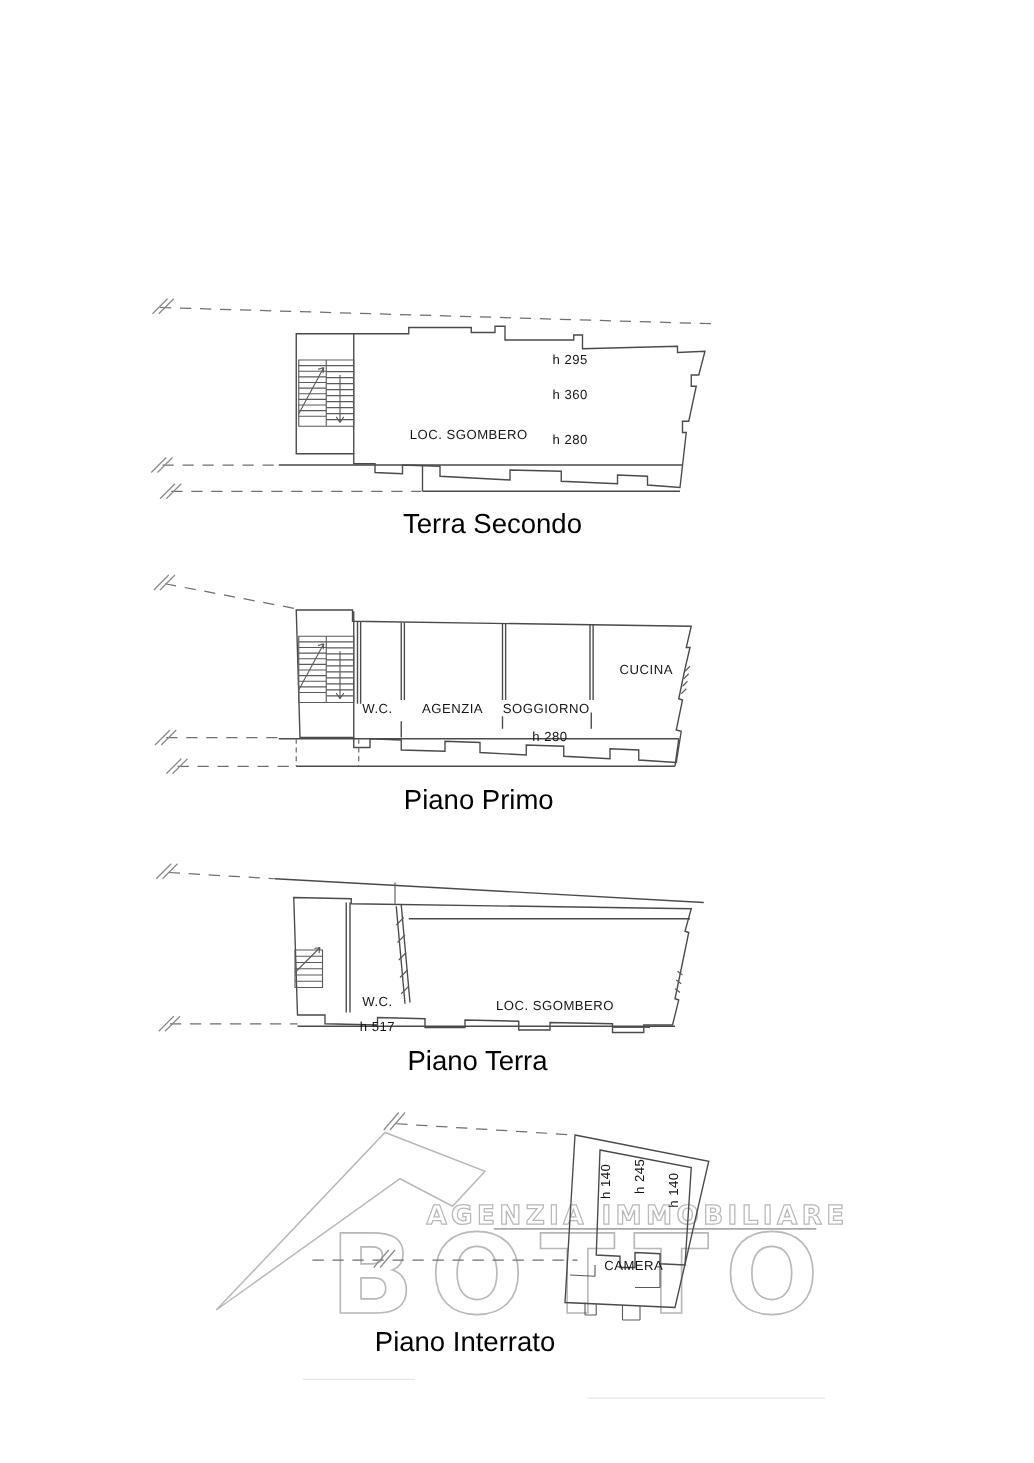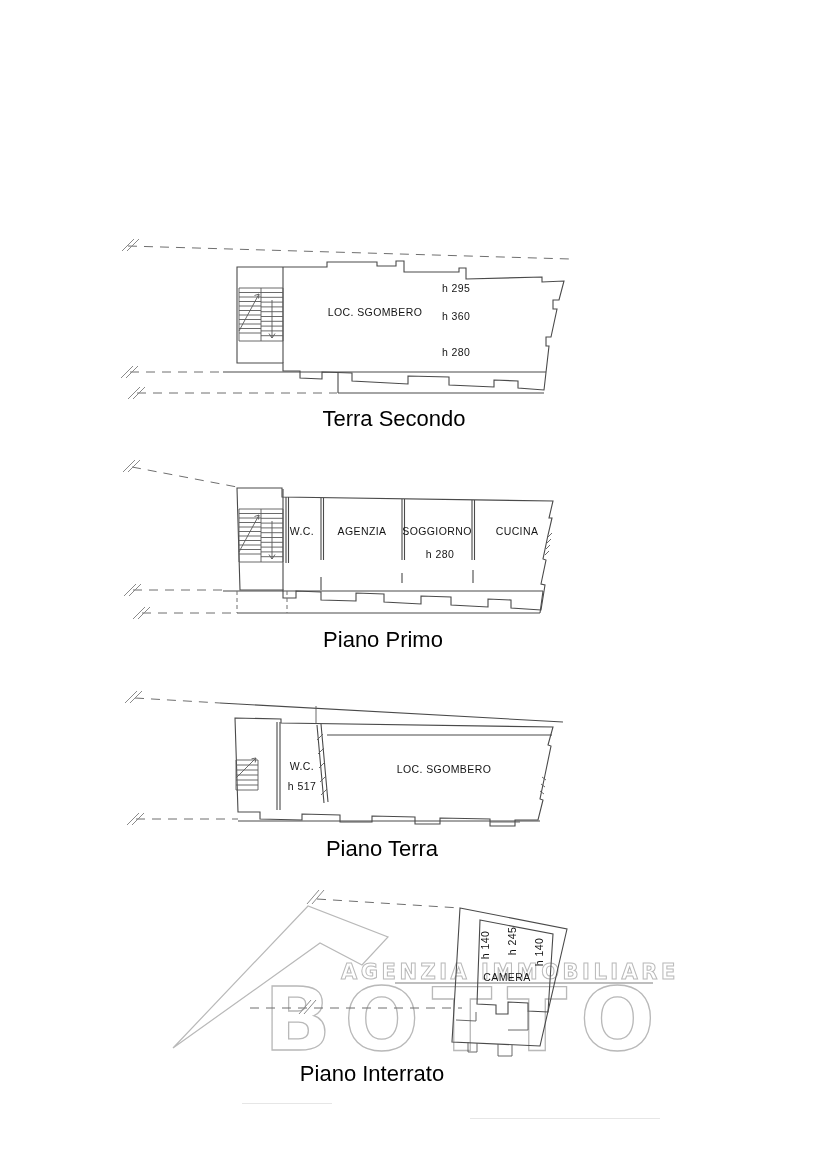"LOC. SGOMBERO" .lbl { margin-top: none -> 36px }
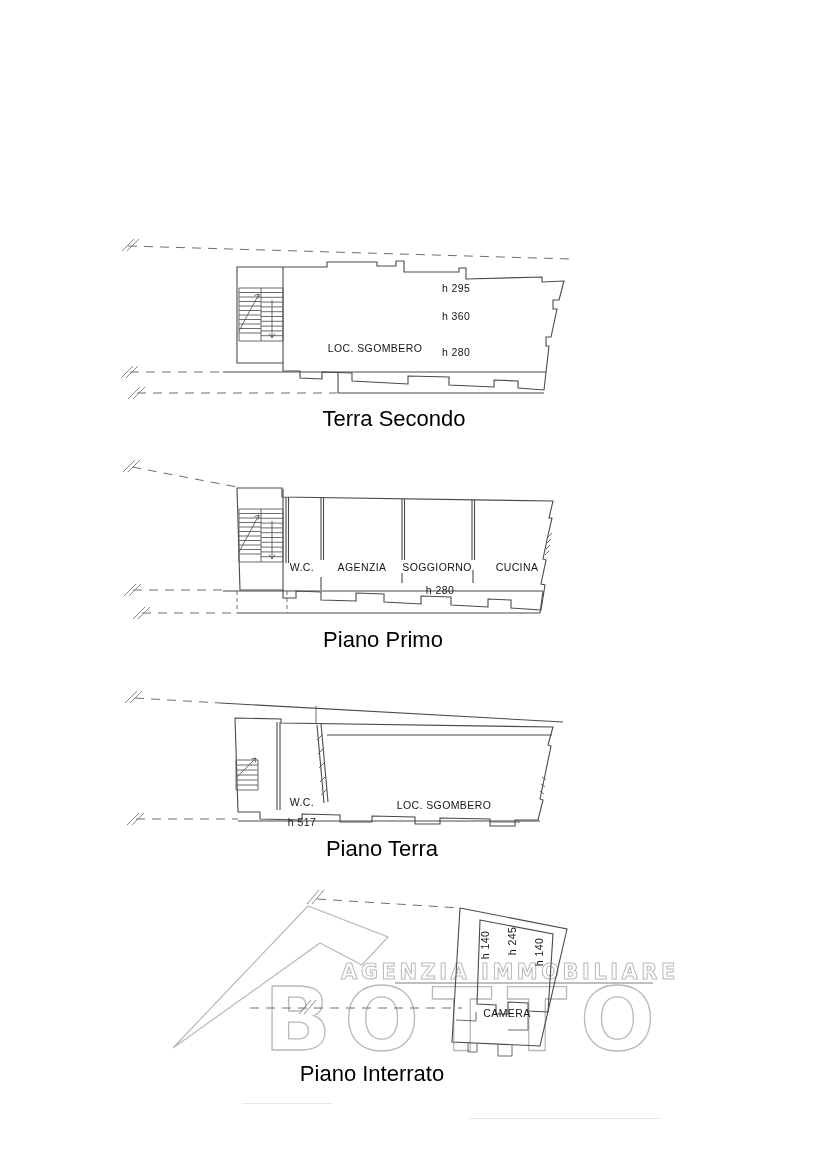"CUCINA" div.lbl { top: 531px -> 500px }
